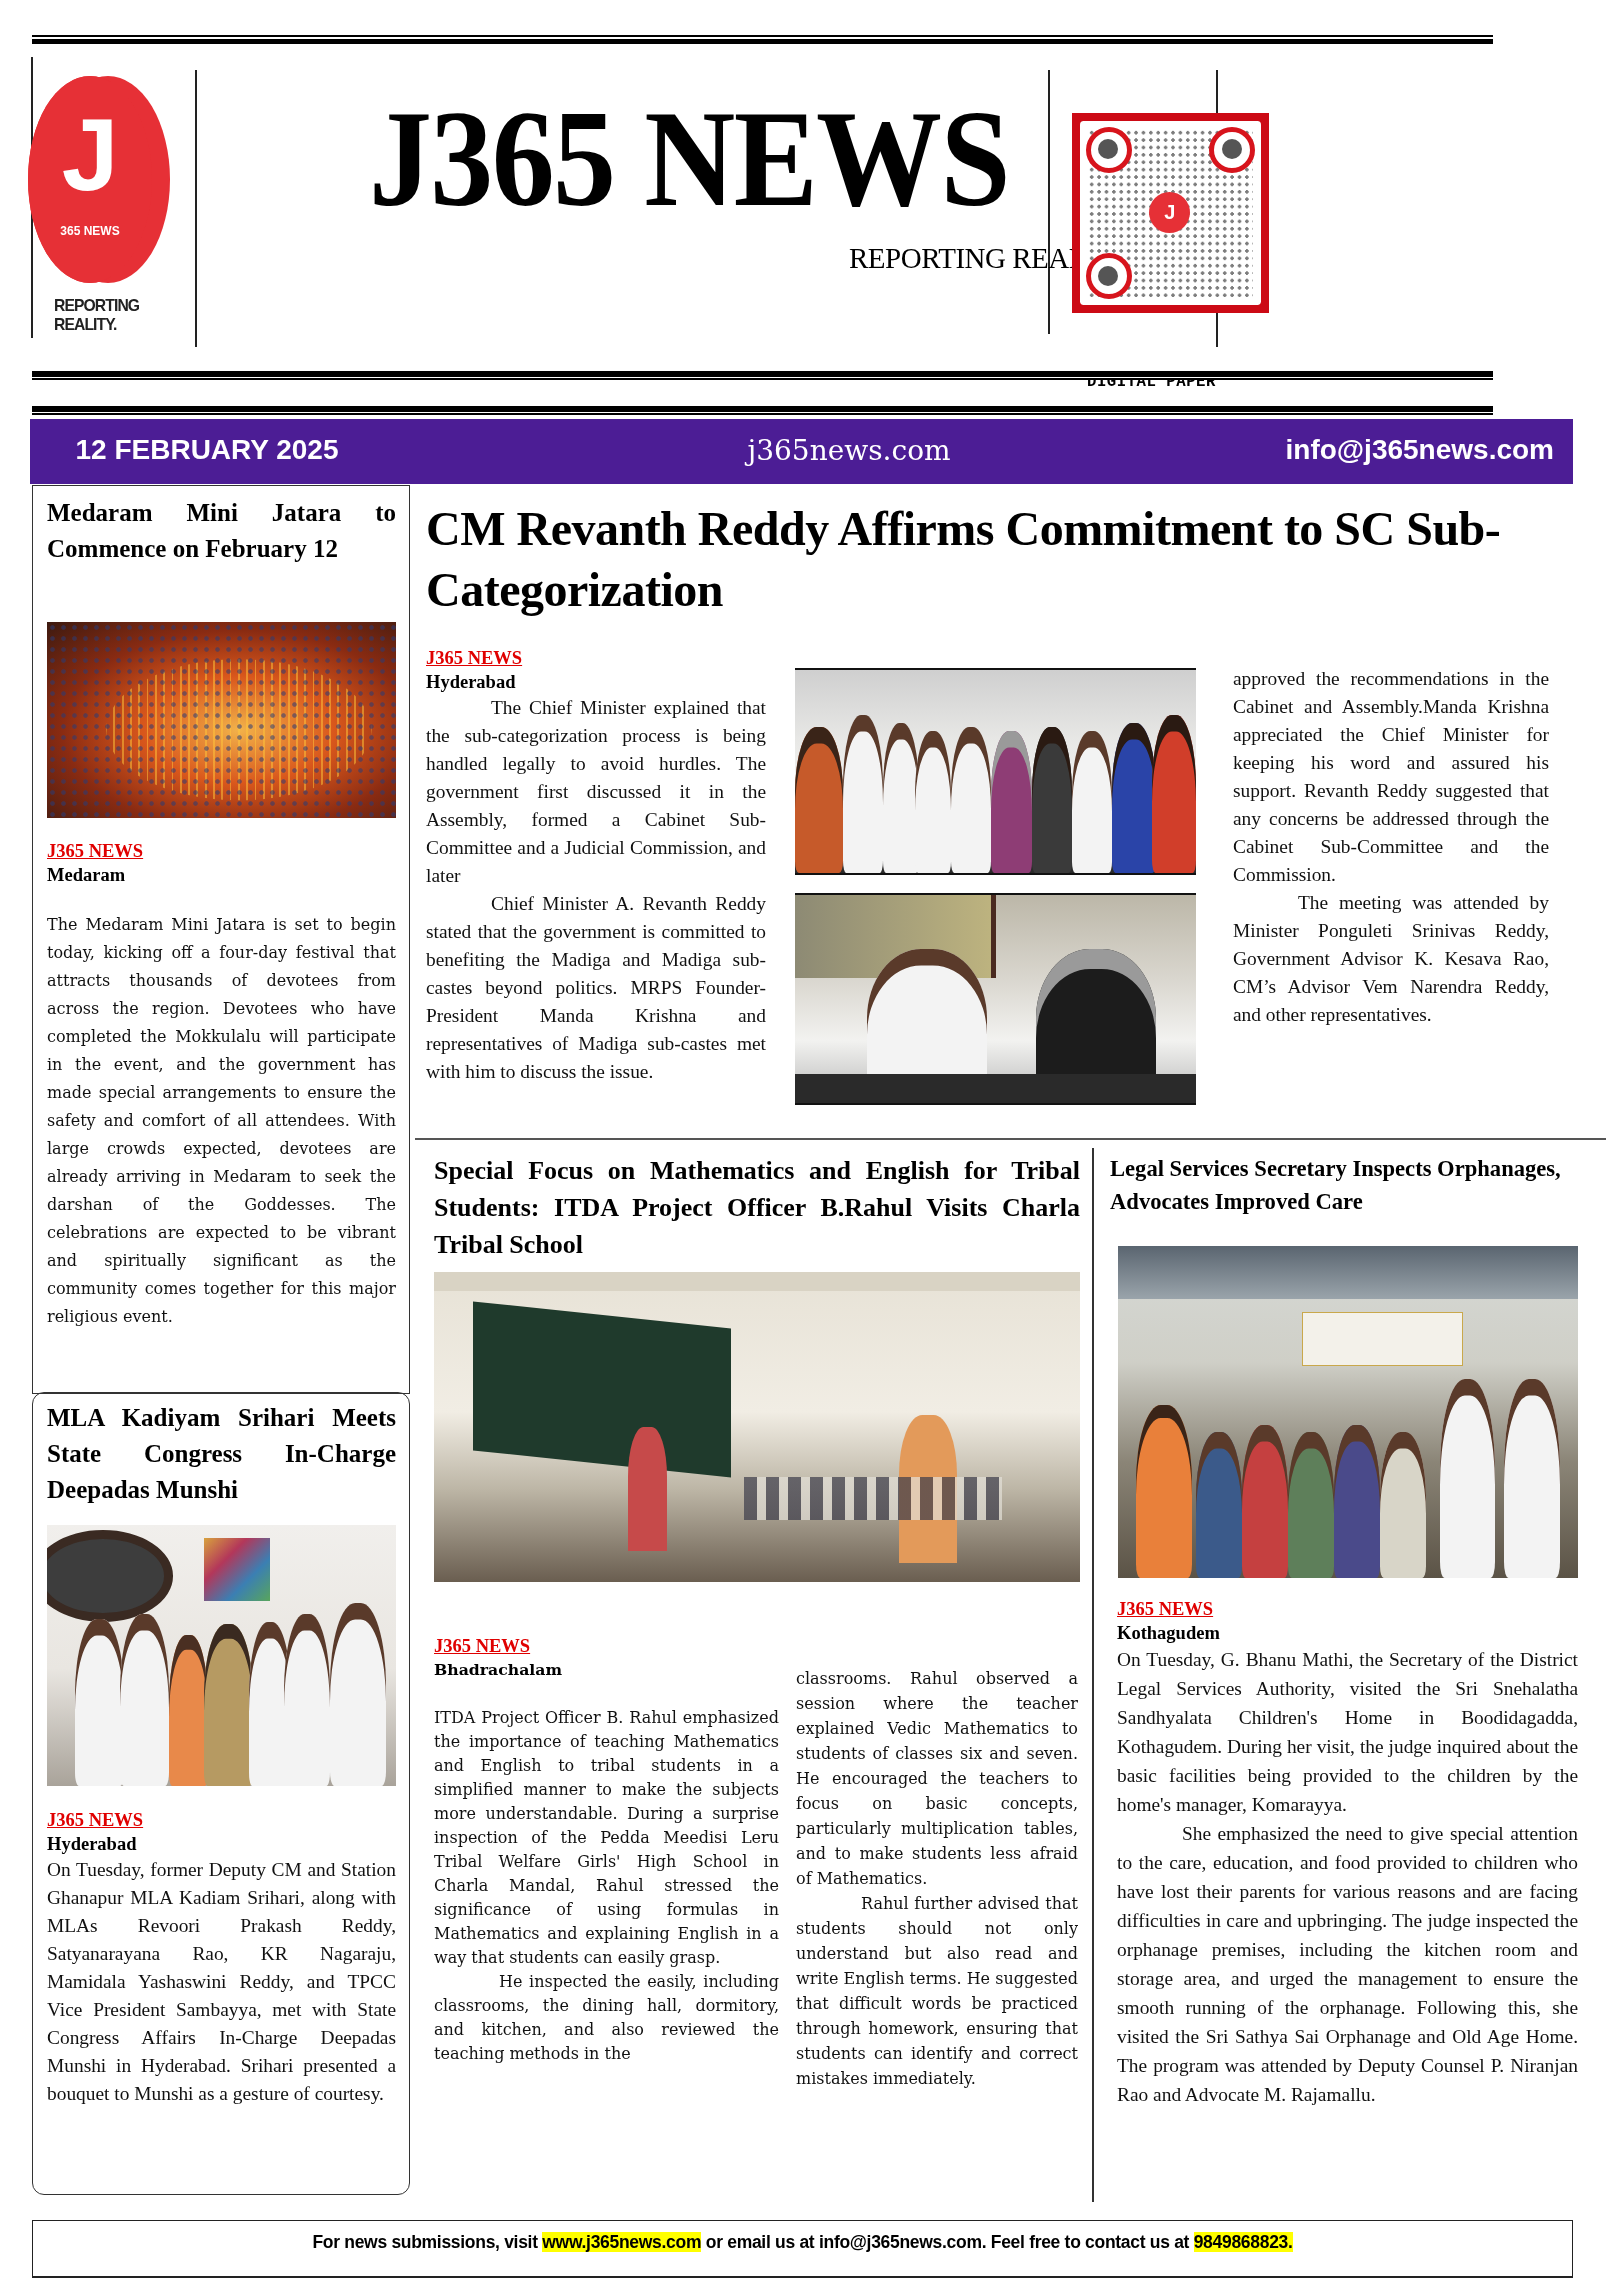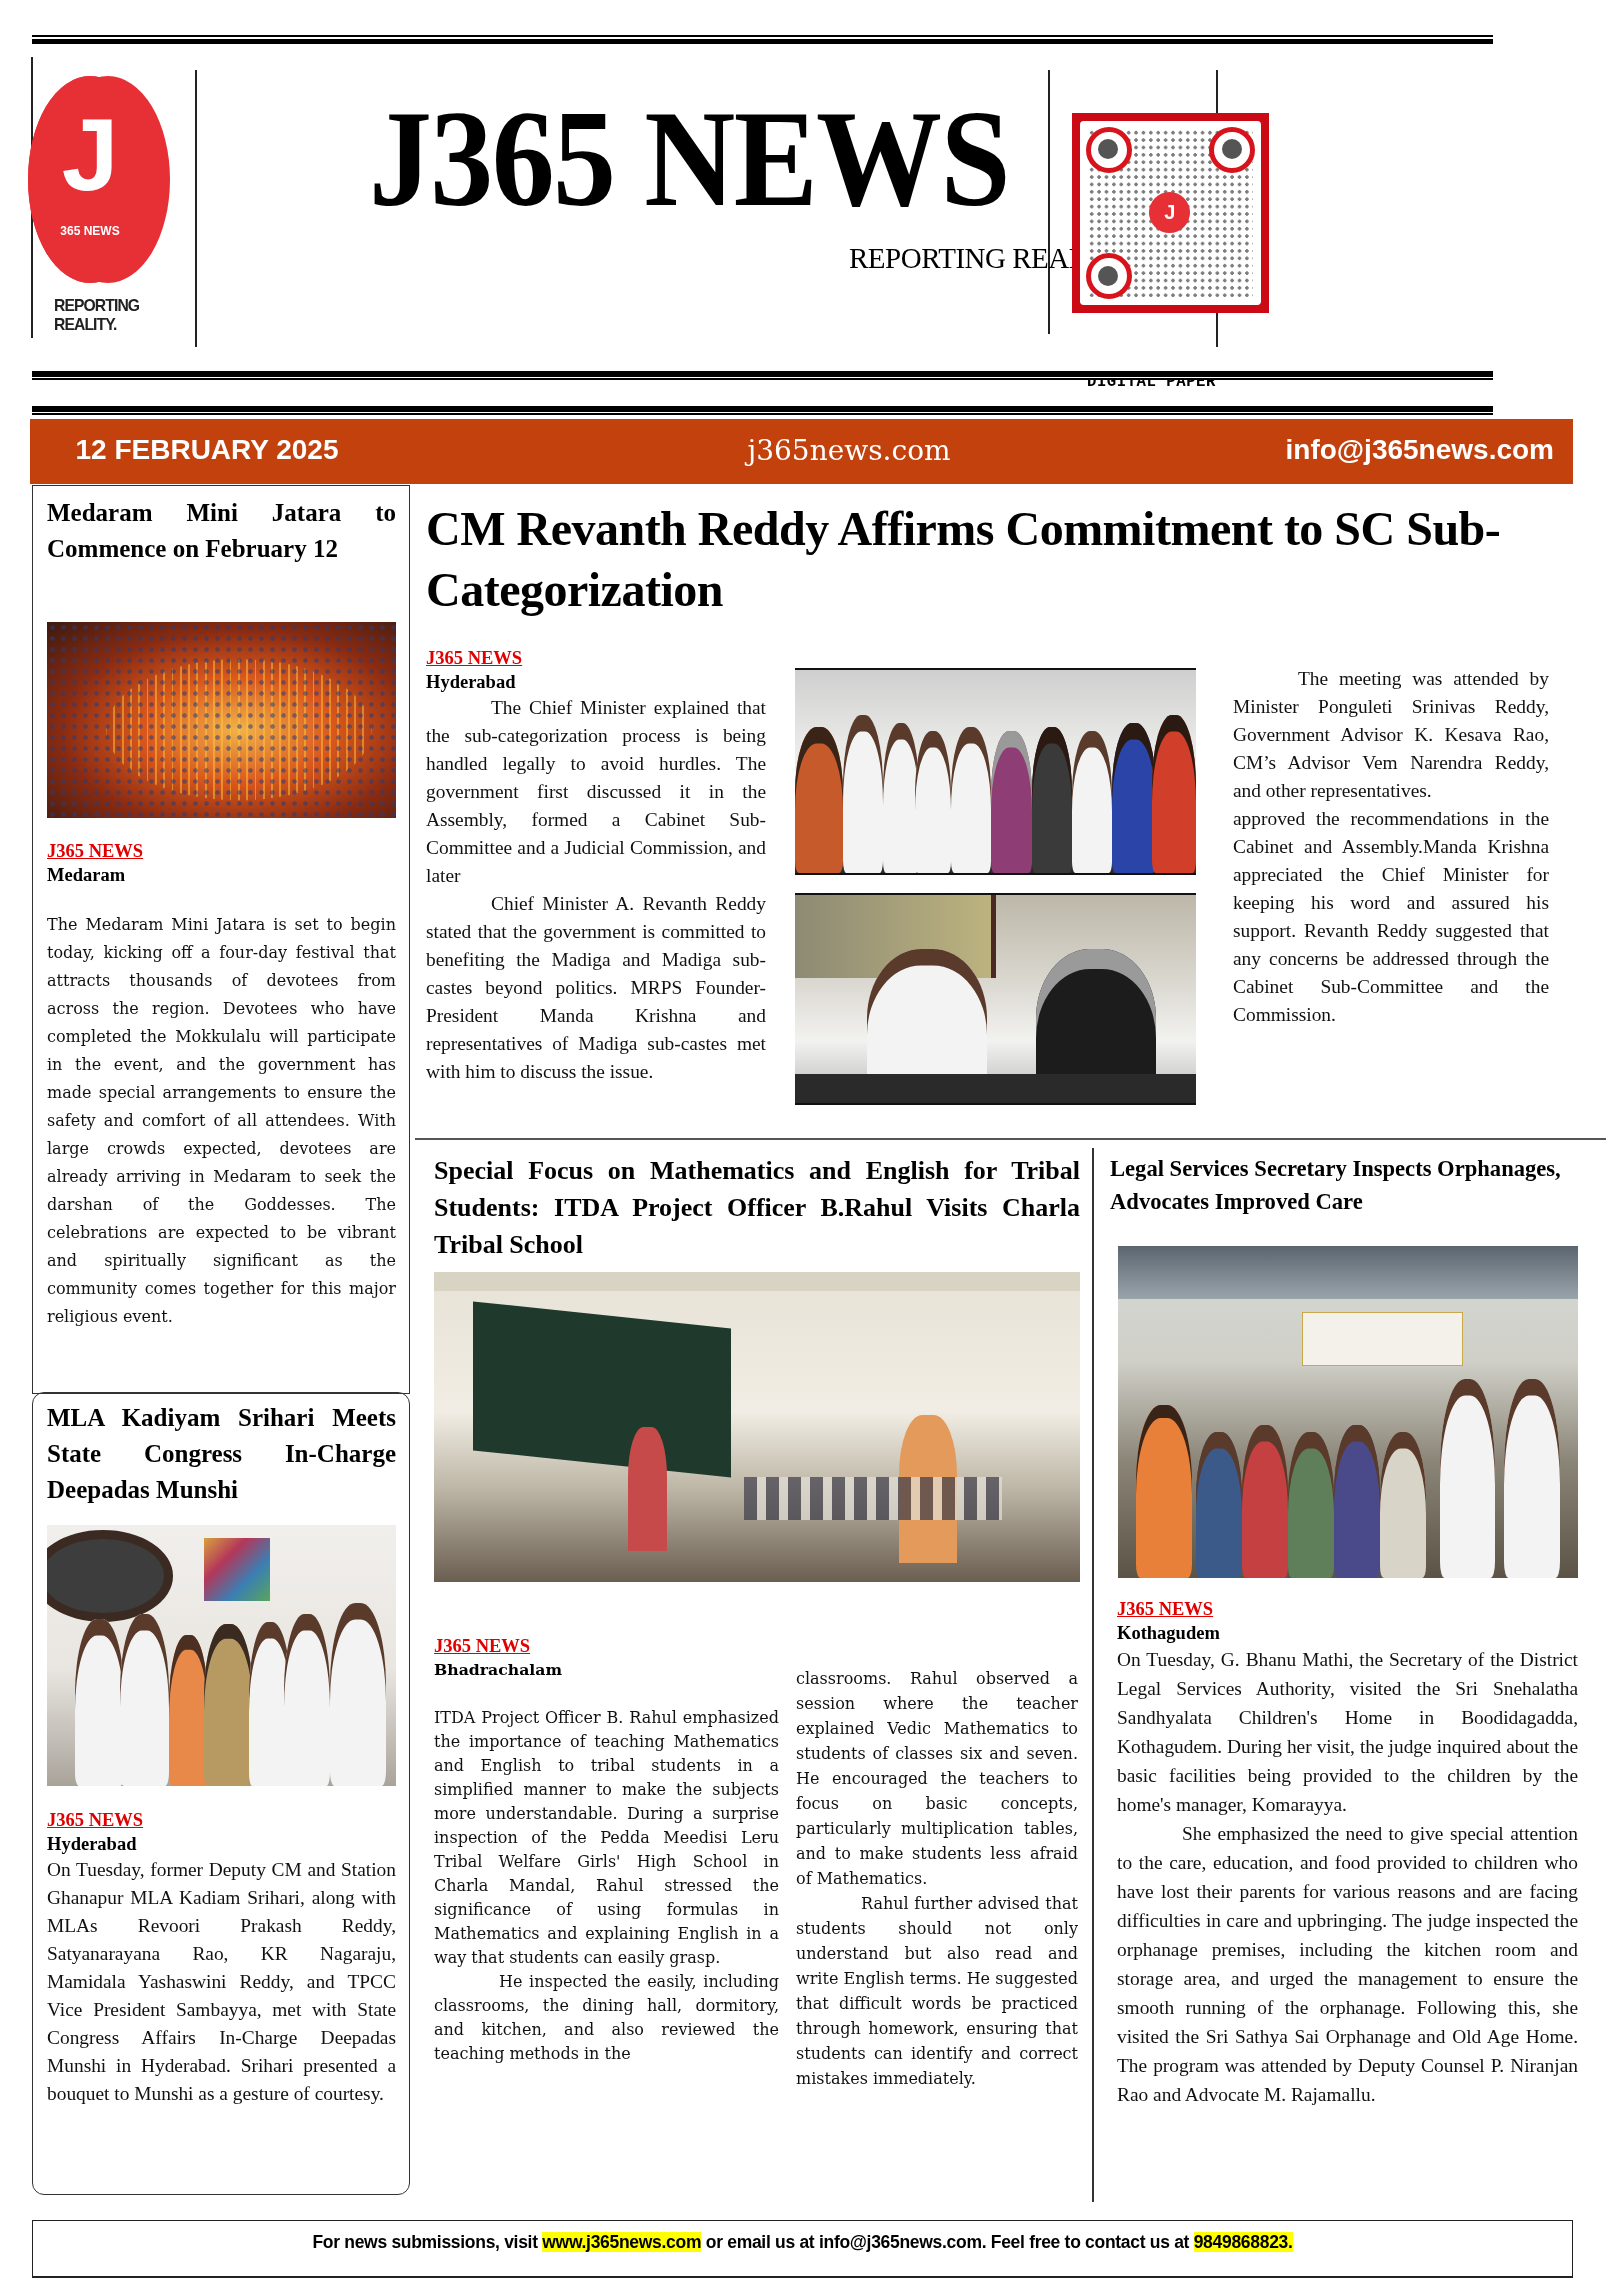"12 FEBRUARY 2025" .datebar { background: #c2410c -> #4c1d95 }
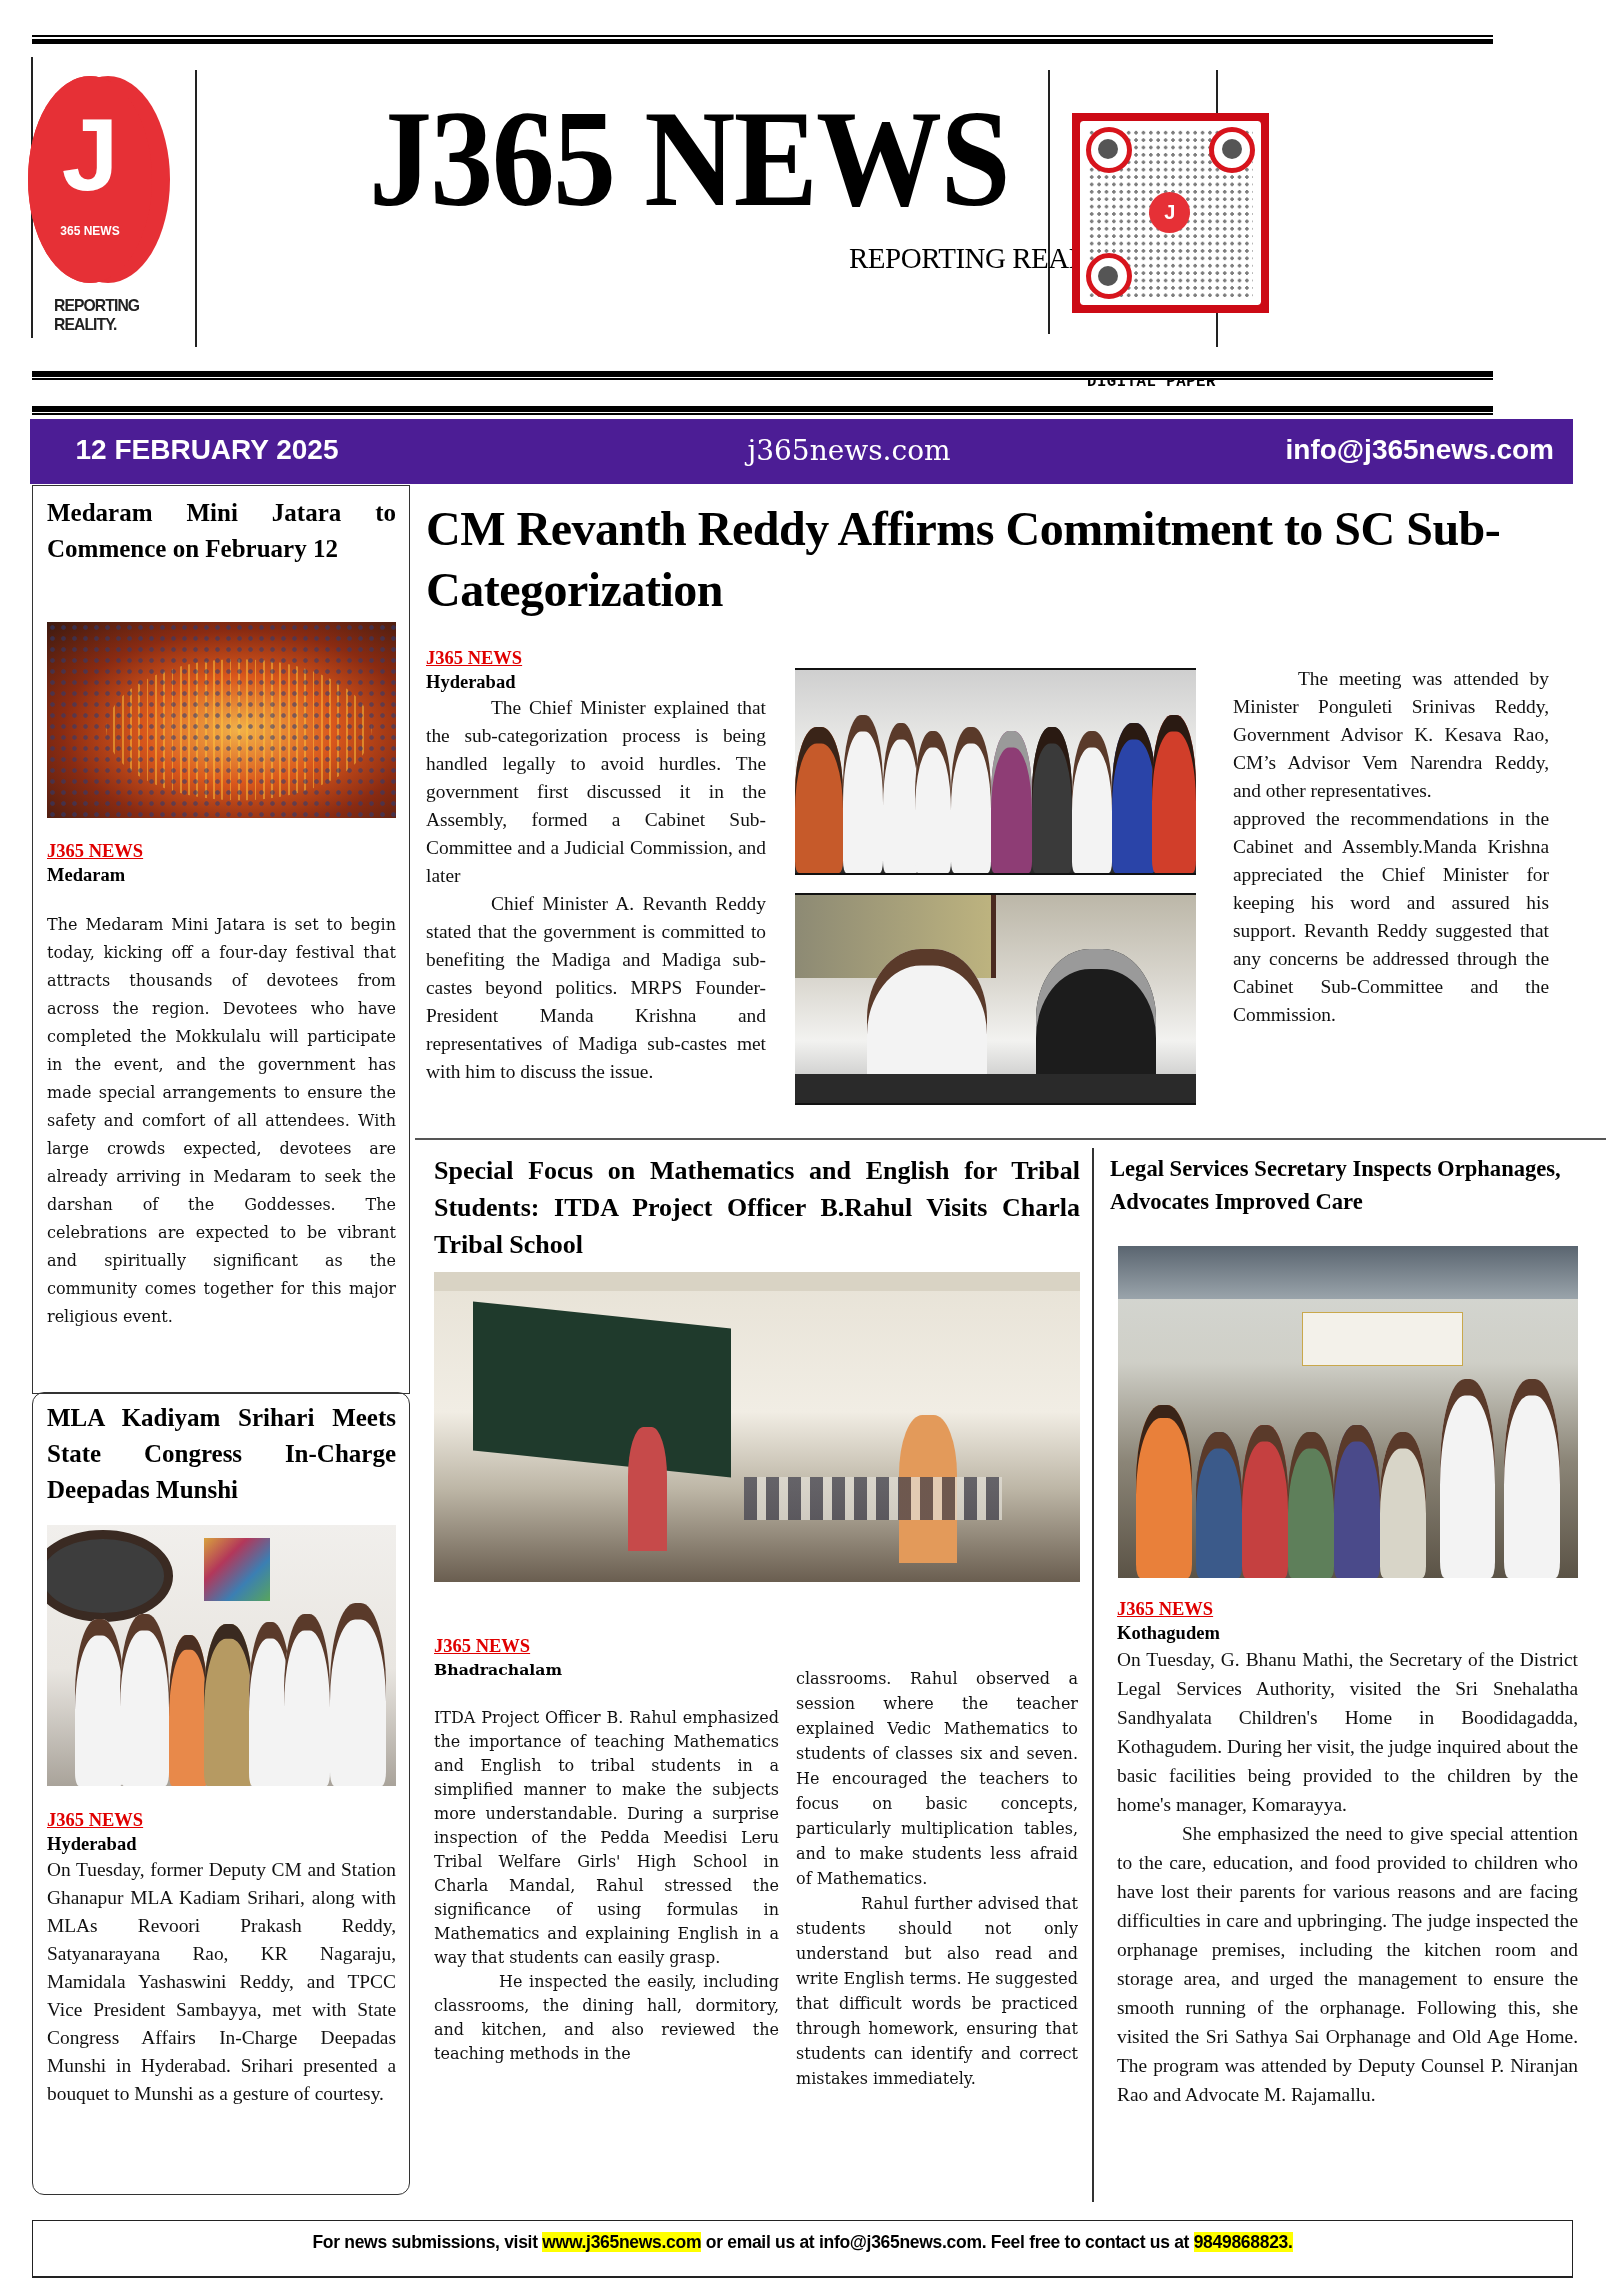"The meeting was attended by" div.body-text { order: before "approved the recommendations in the" -> after "approved the recommendations in the" }
